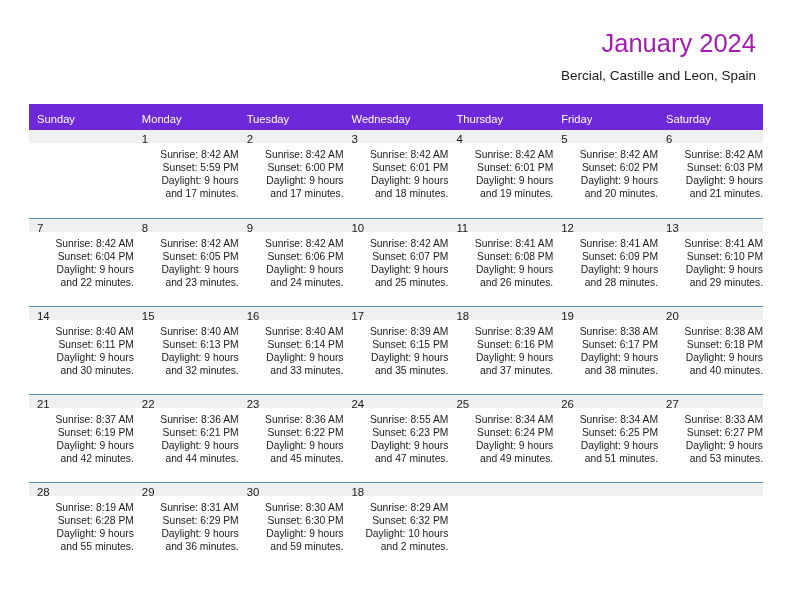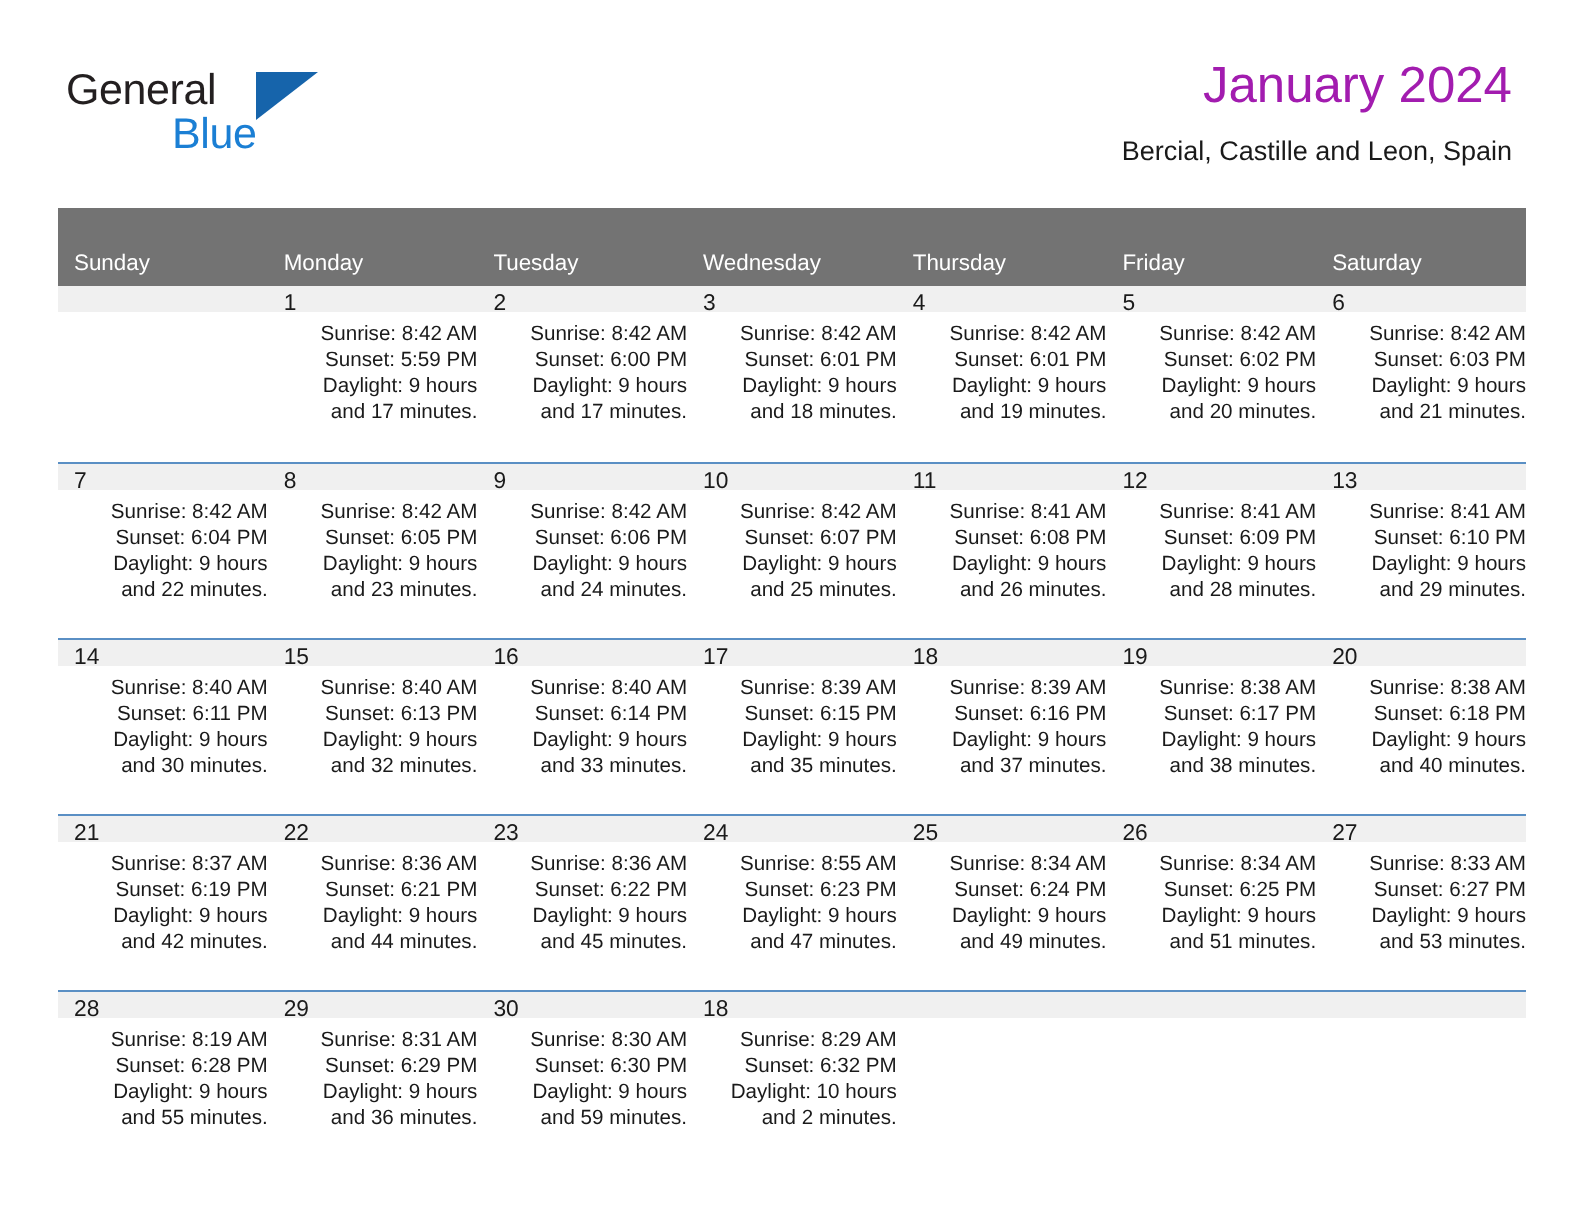"General" div.brand { html: <div> <span>General</span> <span></span> <span>Blue</span> </div> -> none }
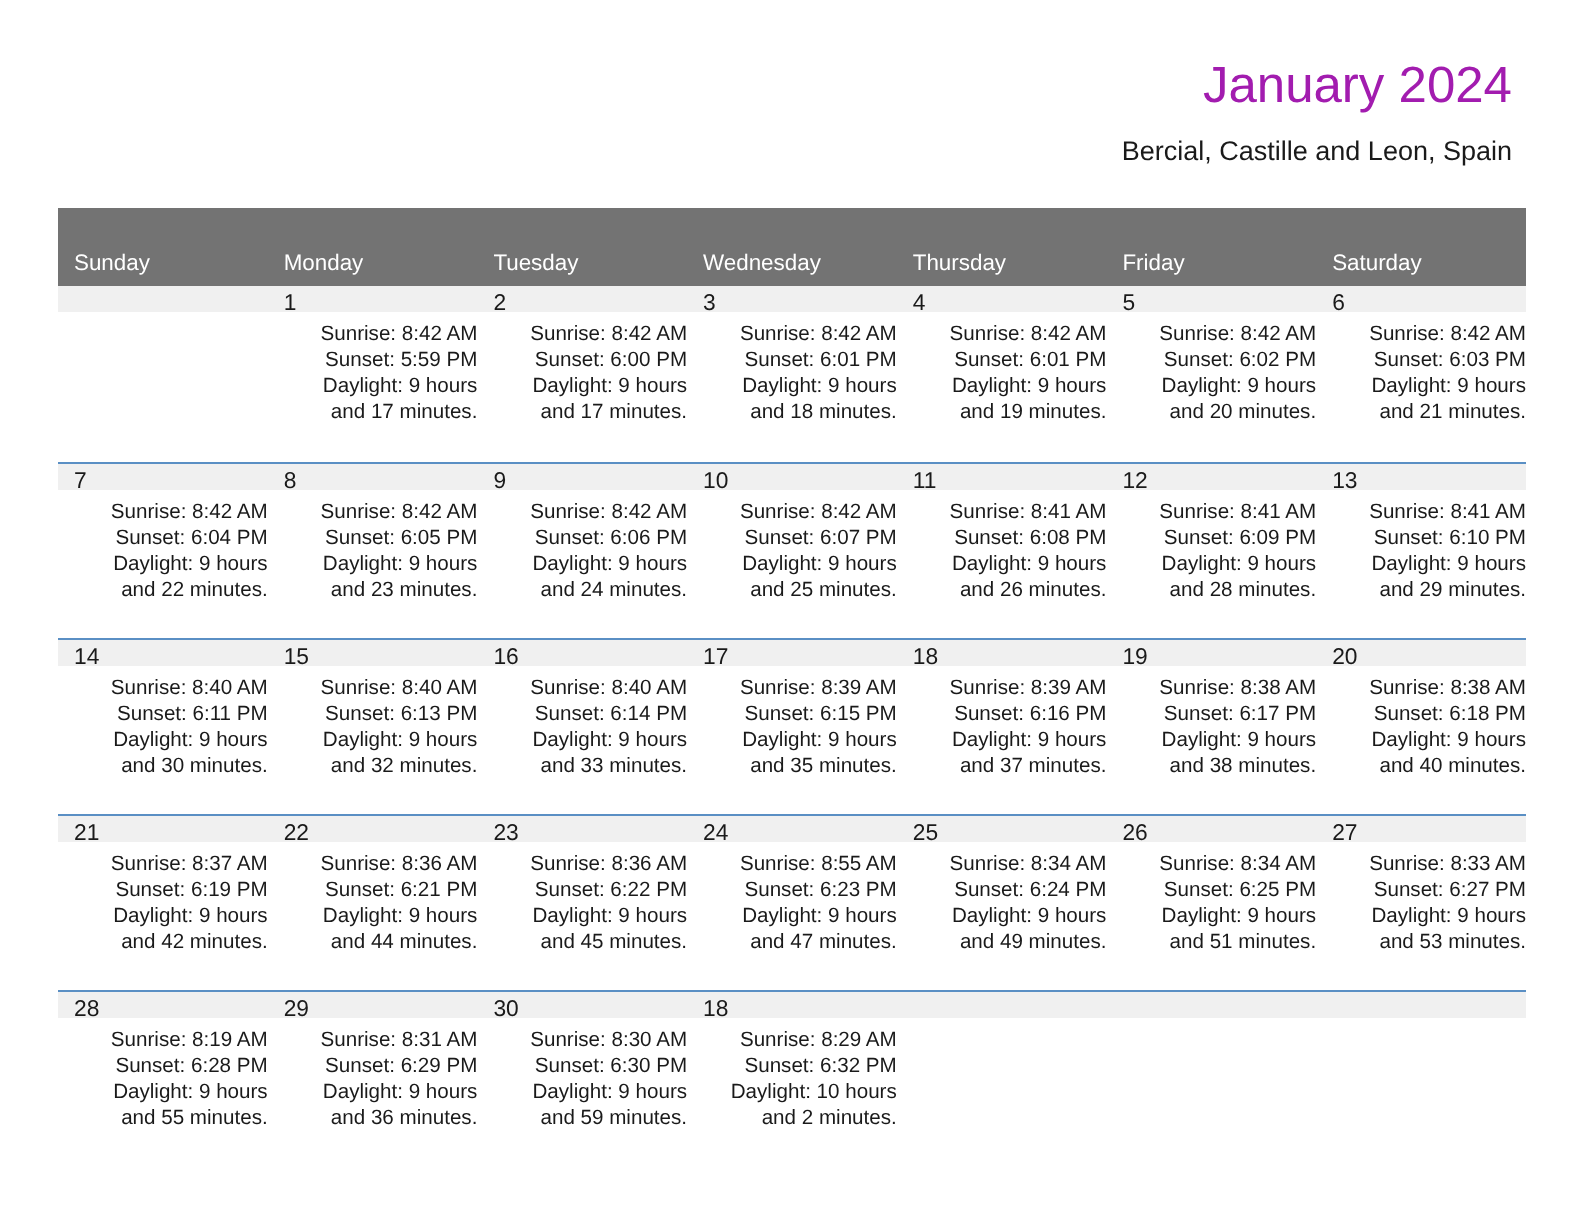"Sunday" table.cal th { background: #737373 -> #6d28d9; padding: 22px 0 5px 8px -> 9px 0 5px 8px }
